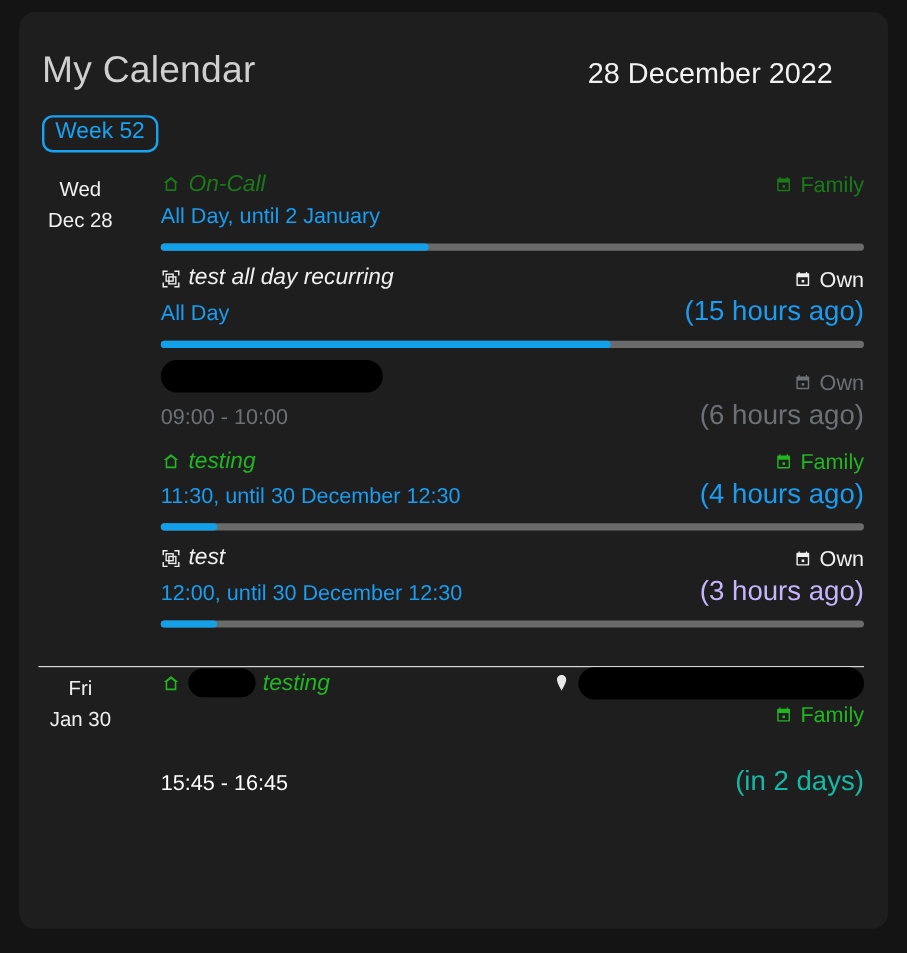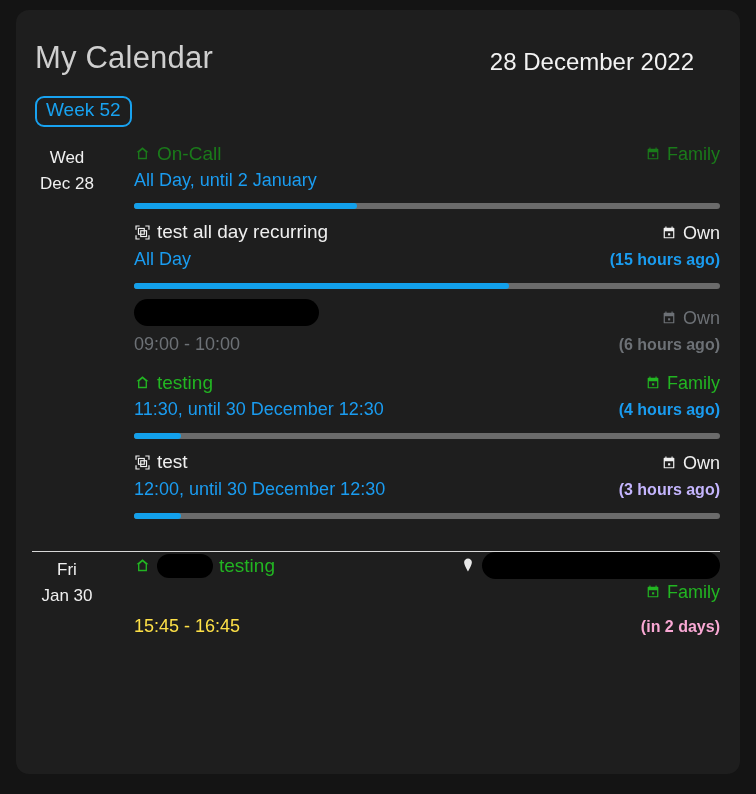"On-Call" .ev-left { align-items: center -> none; font-style: none -> italic }
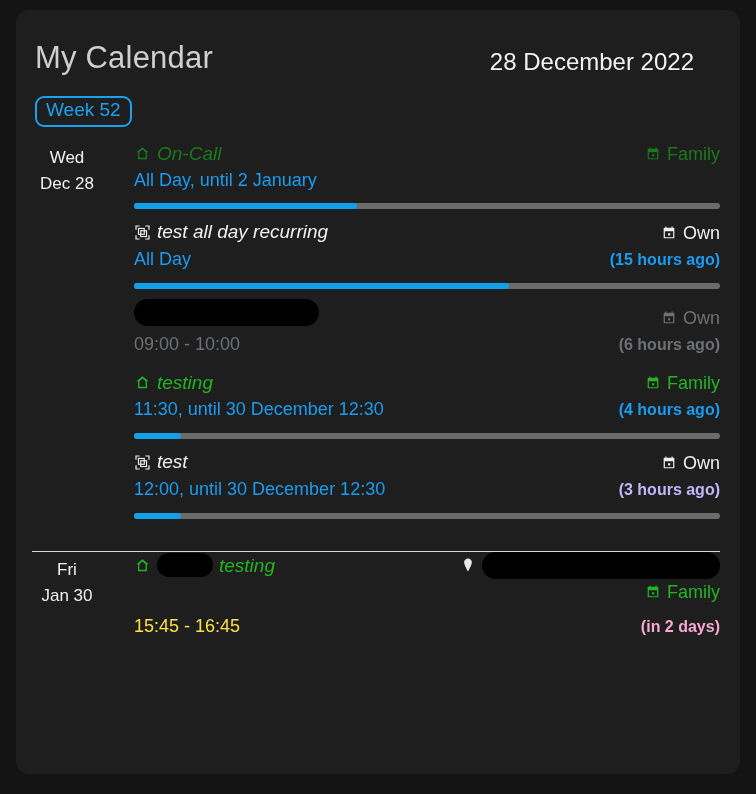"(15 hours ago)" .ev-rel { font-size: 16px -> 23px; font-weight: bold -> none }
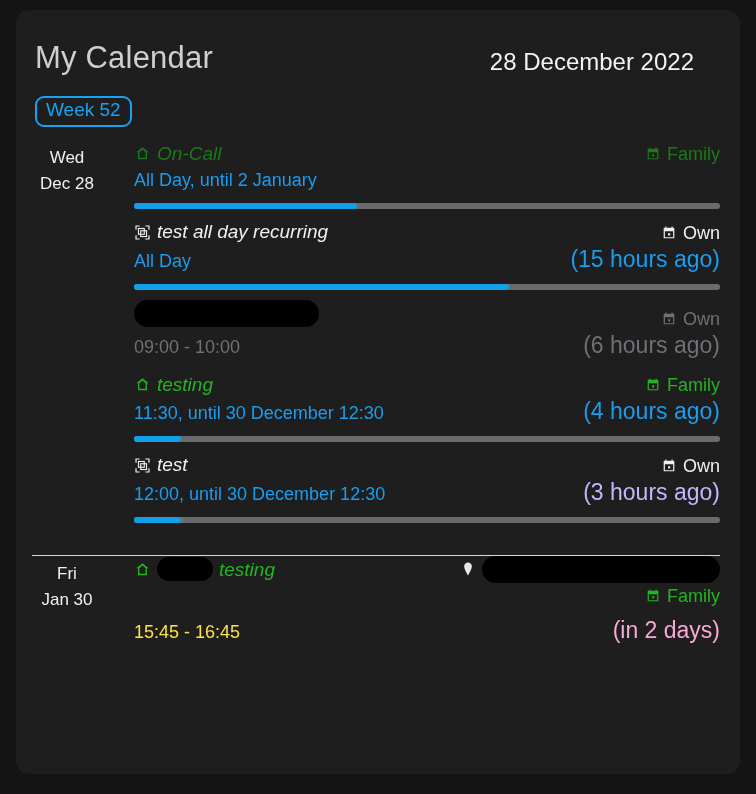"15:45 - 16:45" span.ev-time { color: #fde047 -> #ffffff }
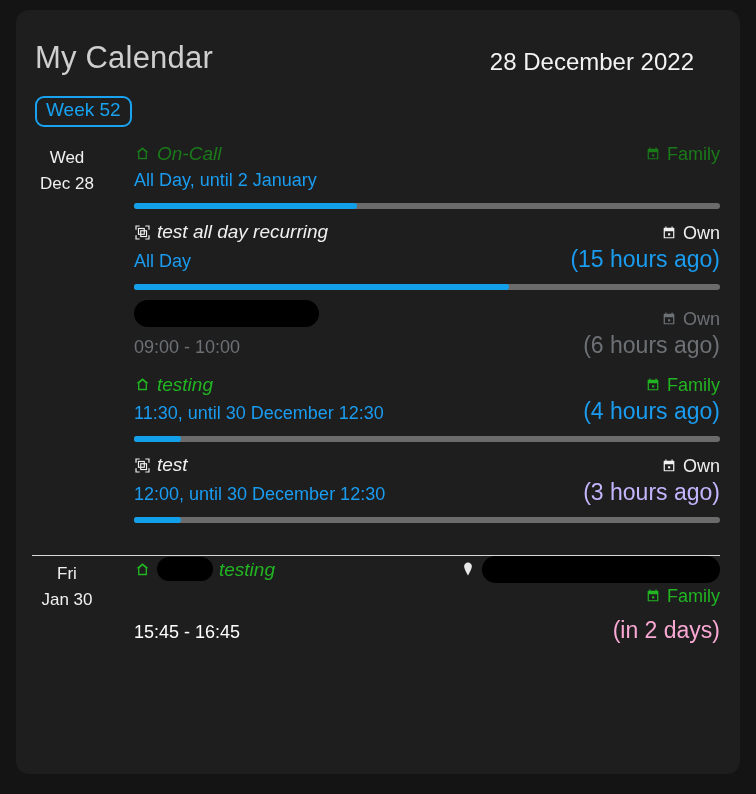"(in 2 days)" span.ev-rel { color: #f9a8d4 -> #14b8a6; margin-top: none -> 20px }
